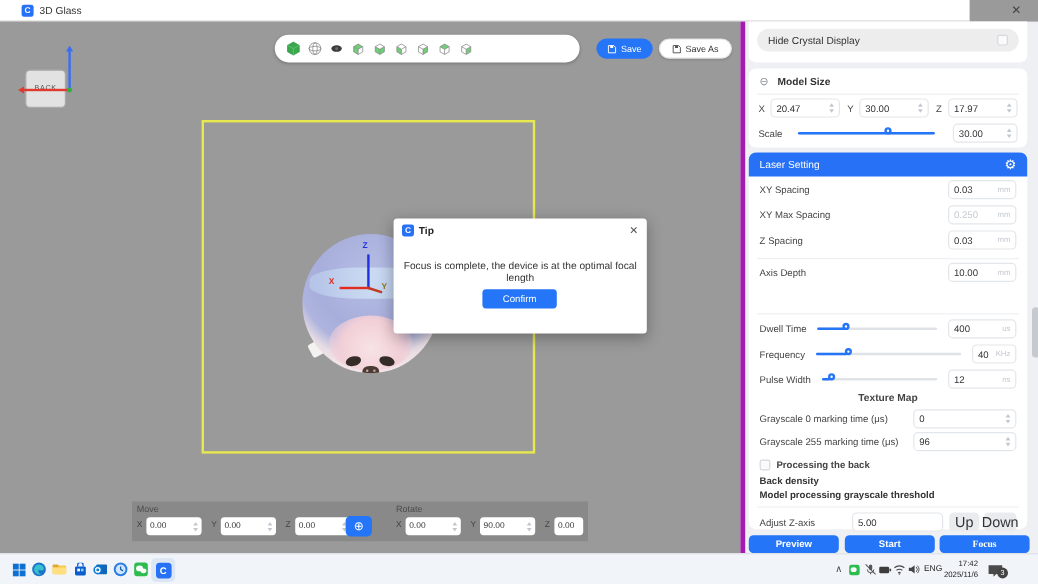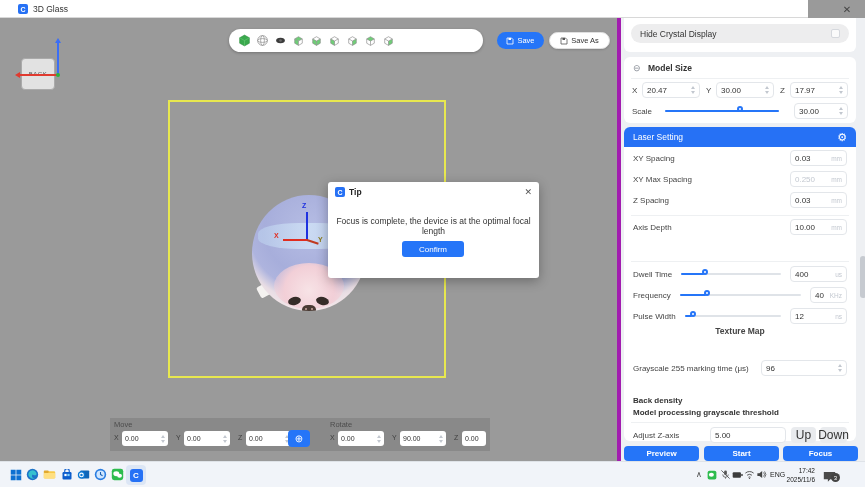"Grayscale 0 marking time (μs)" div.lrow { html: none -> <div> <span>Grayscale 0 marking time (μs)</span> <div> <span>0</span> <span> <i></i> <i></i> </span> </div> </div> }
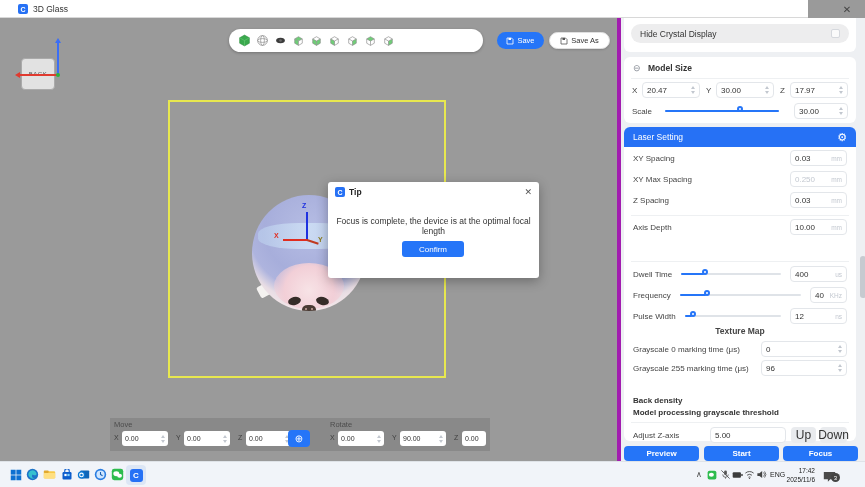"Processing the back" div.lrow { html: none -> <div> <span></span> <span>Processing the back</span> </div> }
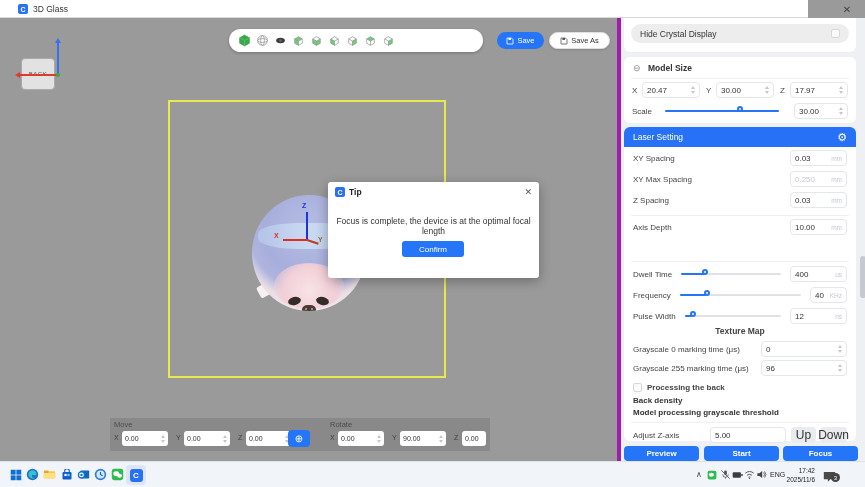"Focus" div.action-btn { font-family: none -> Liberation Serif, serif }
